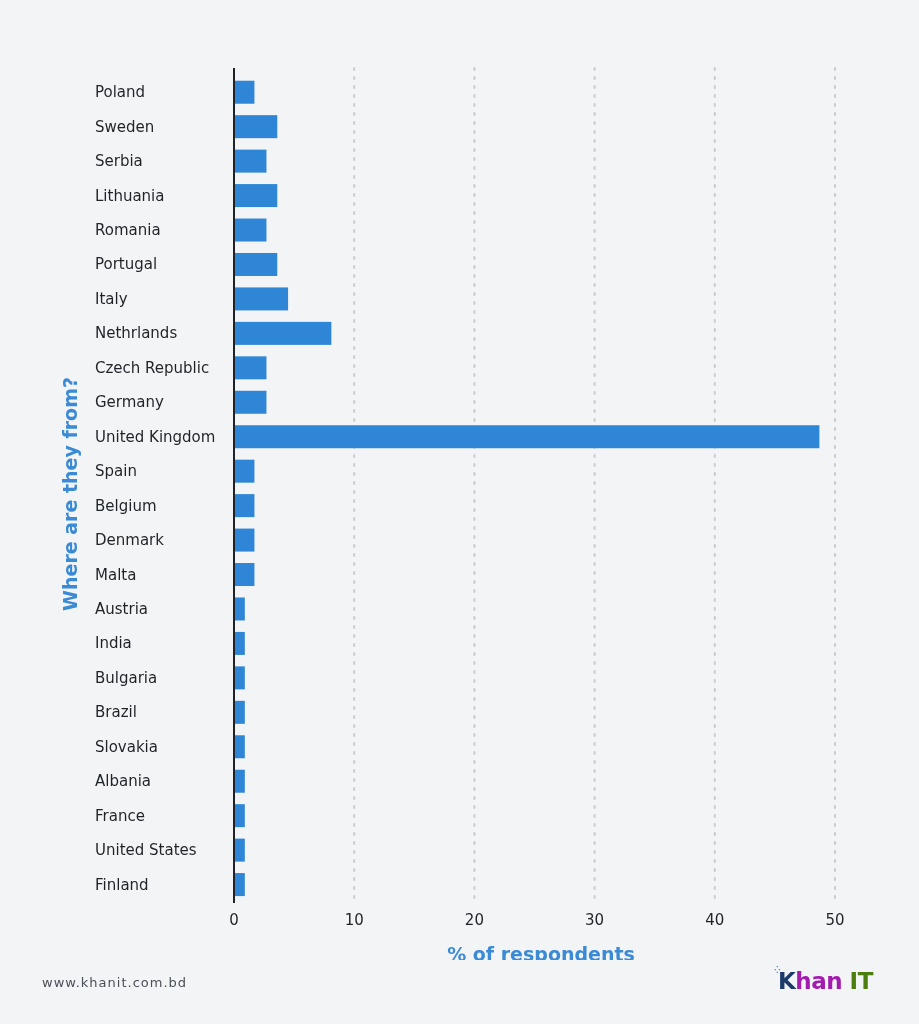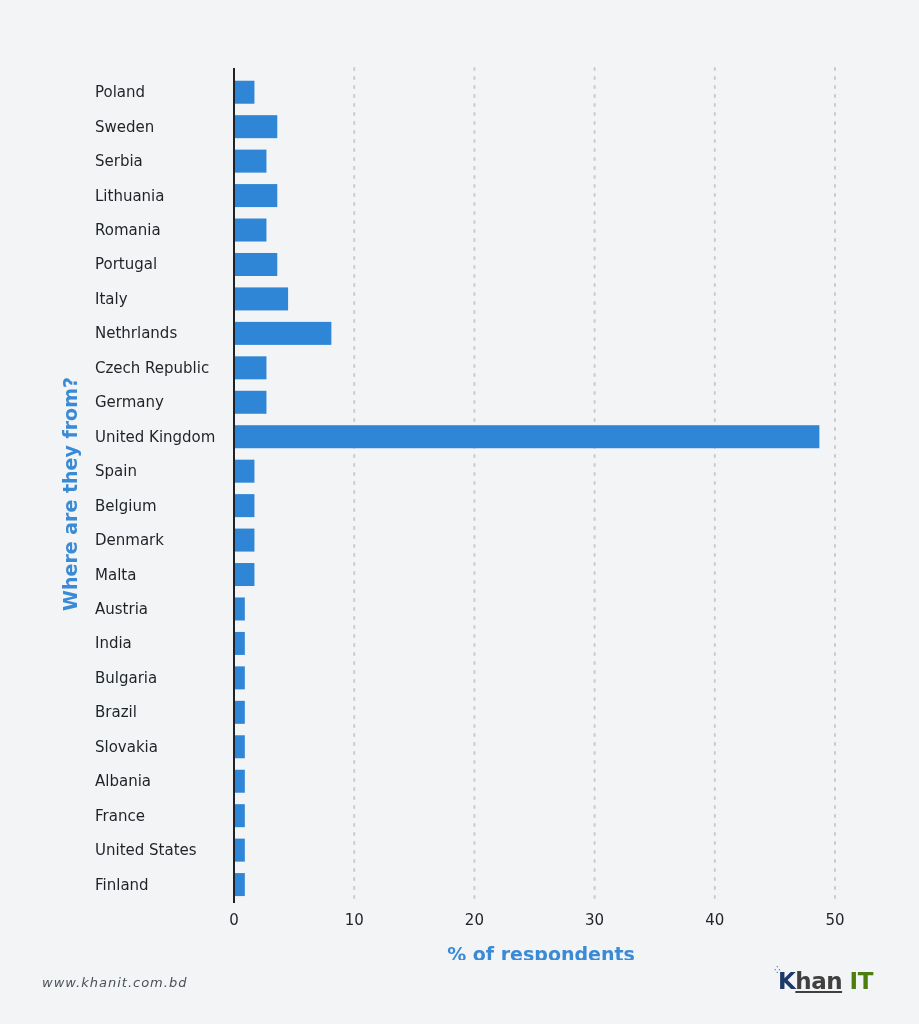"www.khanit.com.bd" .footer-url { font-style: italic -> none }
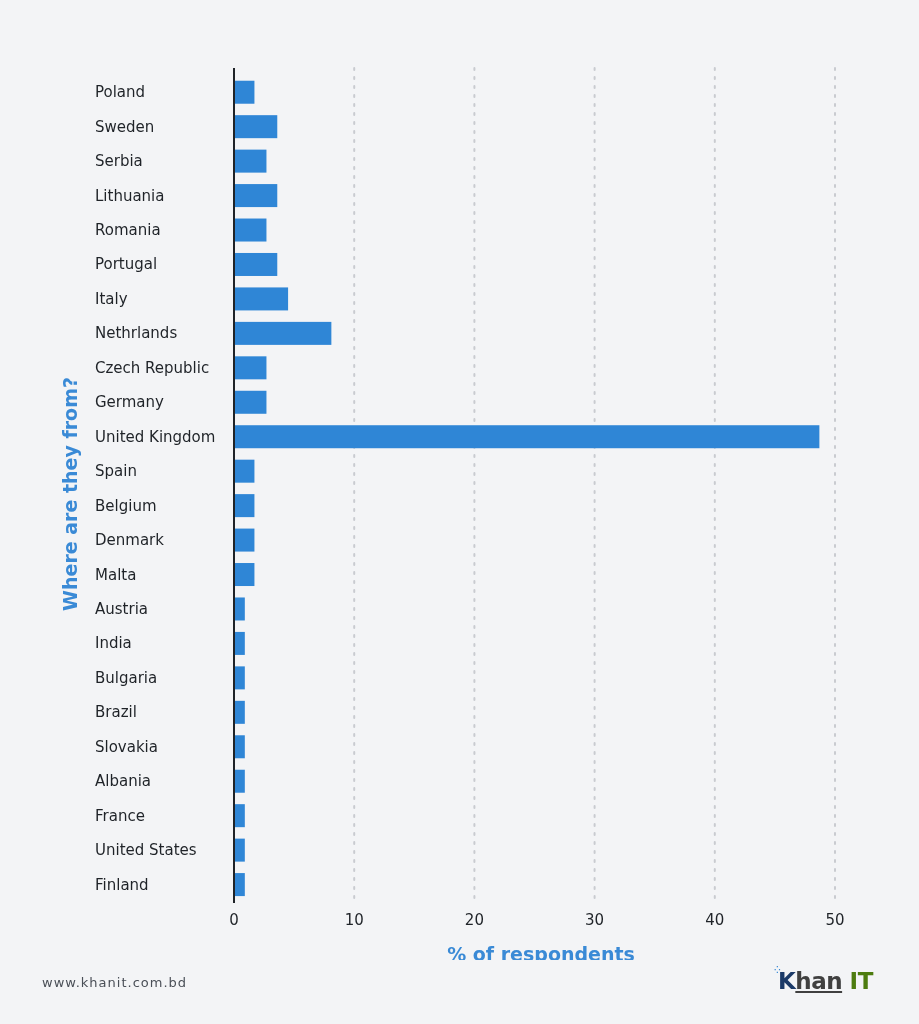"han" .logo .rest { color: #404040 -> #a21caf; text-decoration: underline -> none }
